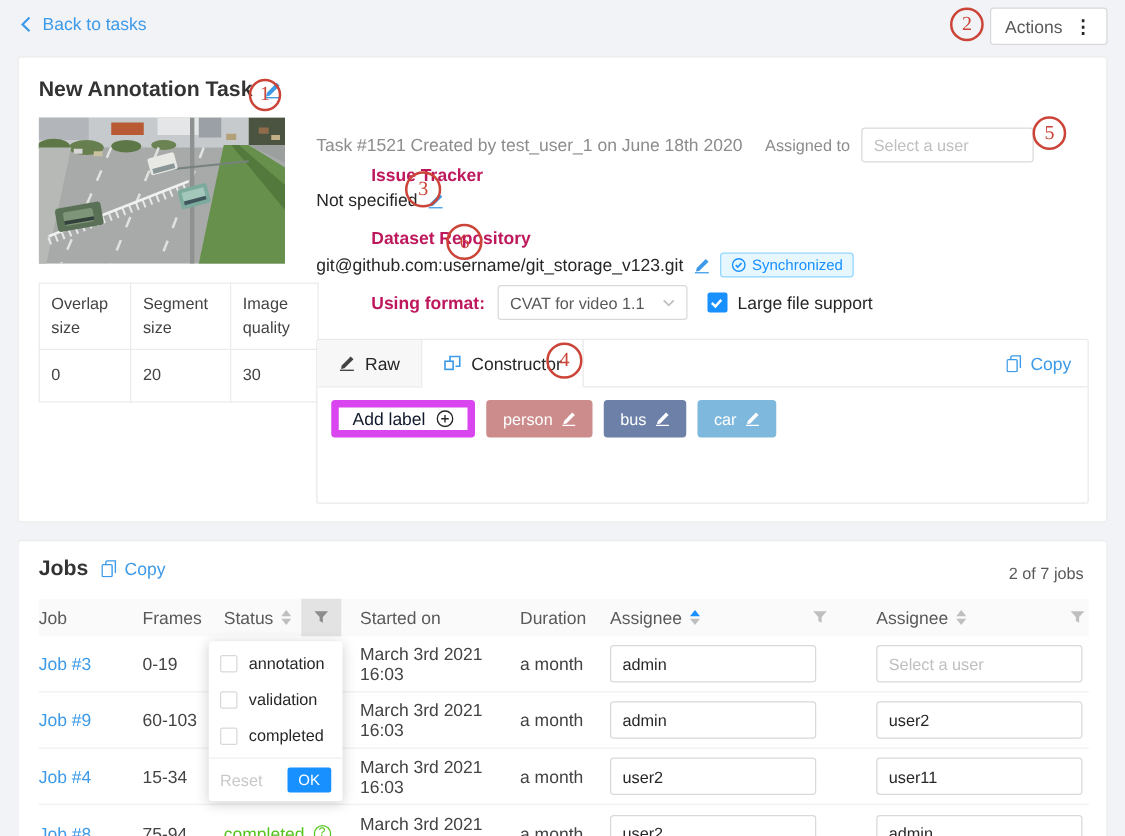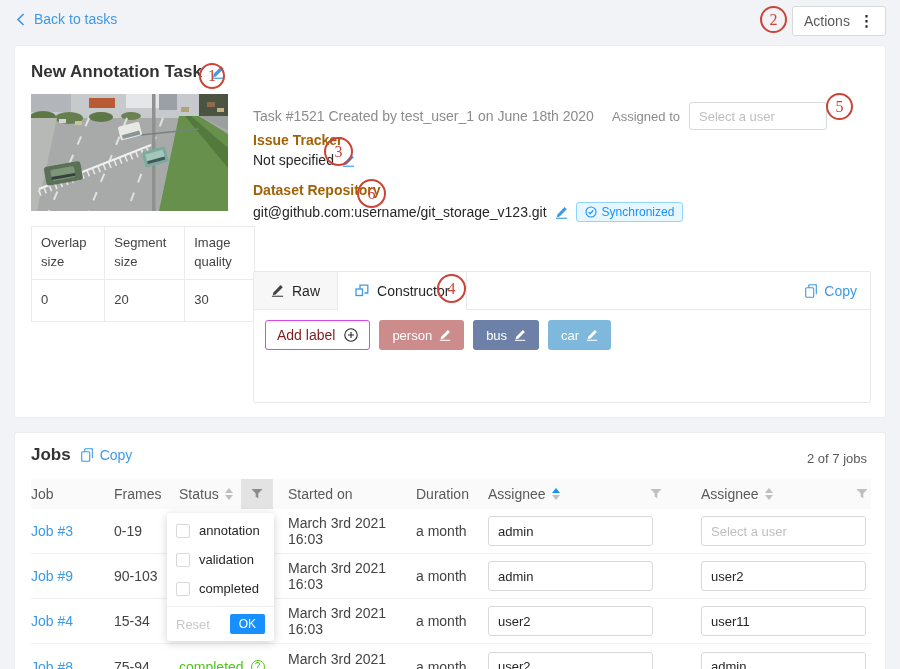"Issue Tracker" .field-label { color: #a16207 -> #be185d; margin-left: none -> 44px }
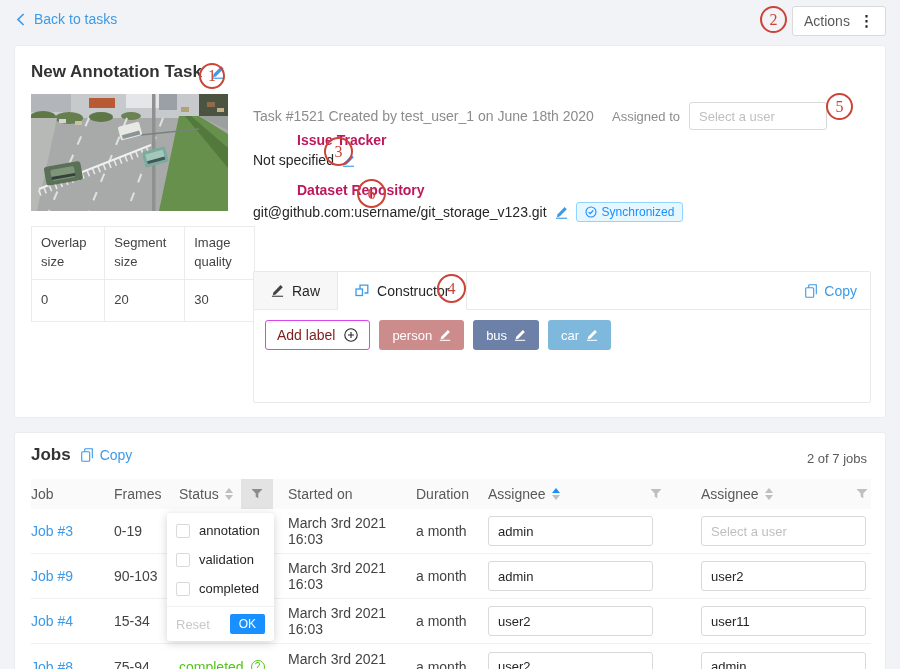"Using format:" div.format-row { html: none -> <div> <span>Using format:</span> <span> <span>CVAT for video 1.1</span> <span> <svg> <path></path> </svg> </span> </span> <span> <span> <span></span> </span> <span>Large file support</span> </span> </div> }
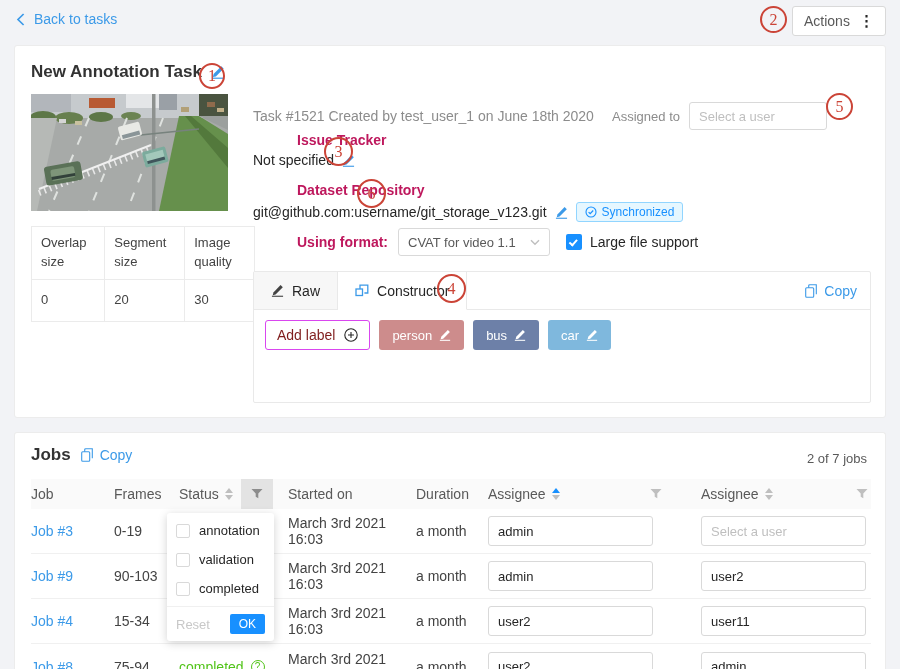"Add label" .add-label-btn { border: 1px solid #d946ef -> 6px solid #d946ef; color: #7f1d1d -> #0f172a }
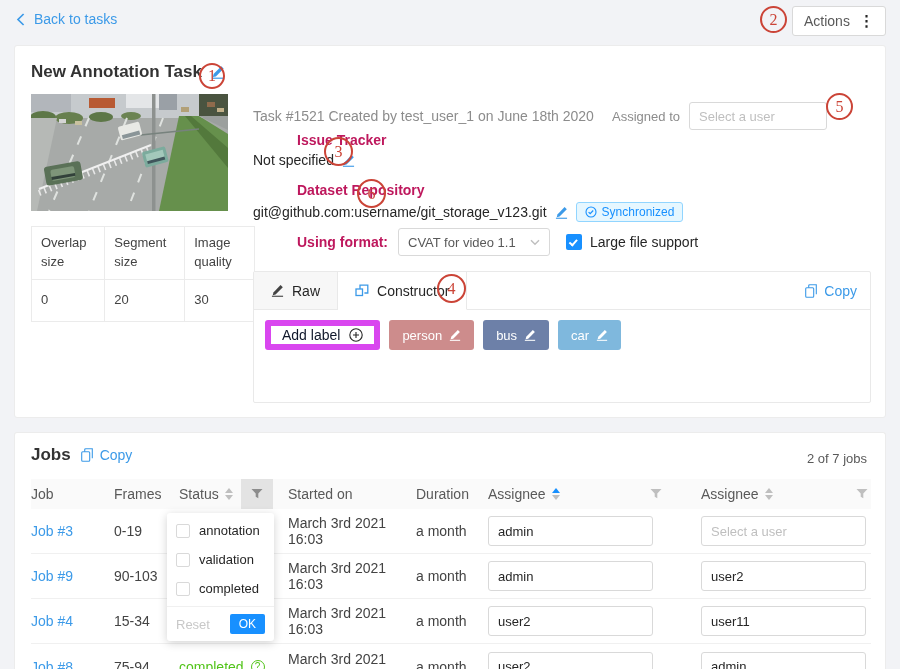"90-103" span { text: 90-103 -> 60-103 }
